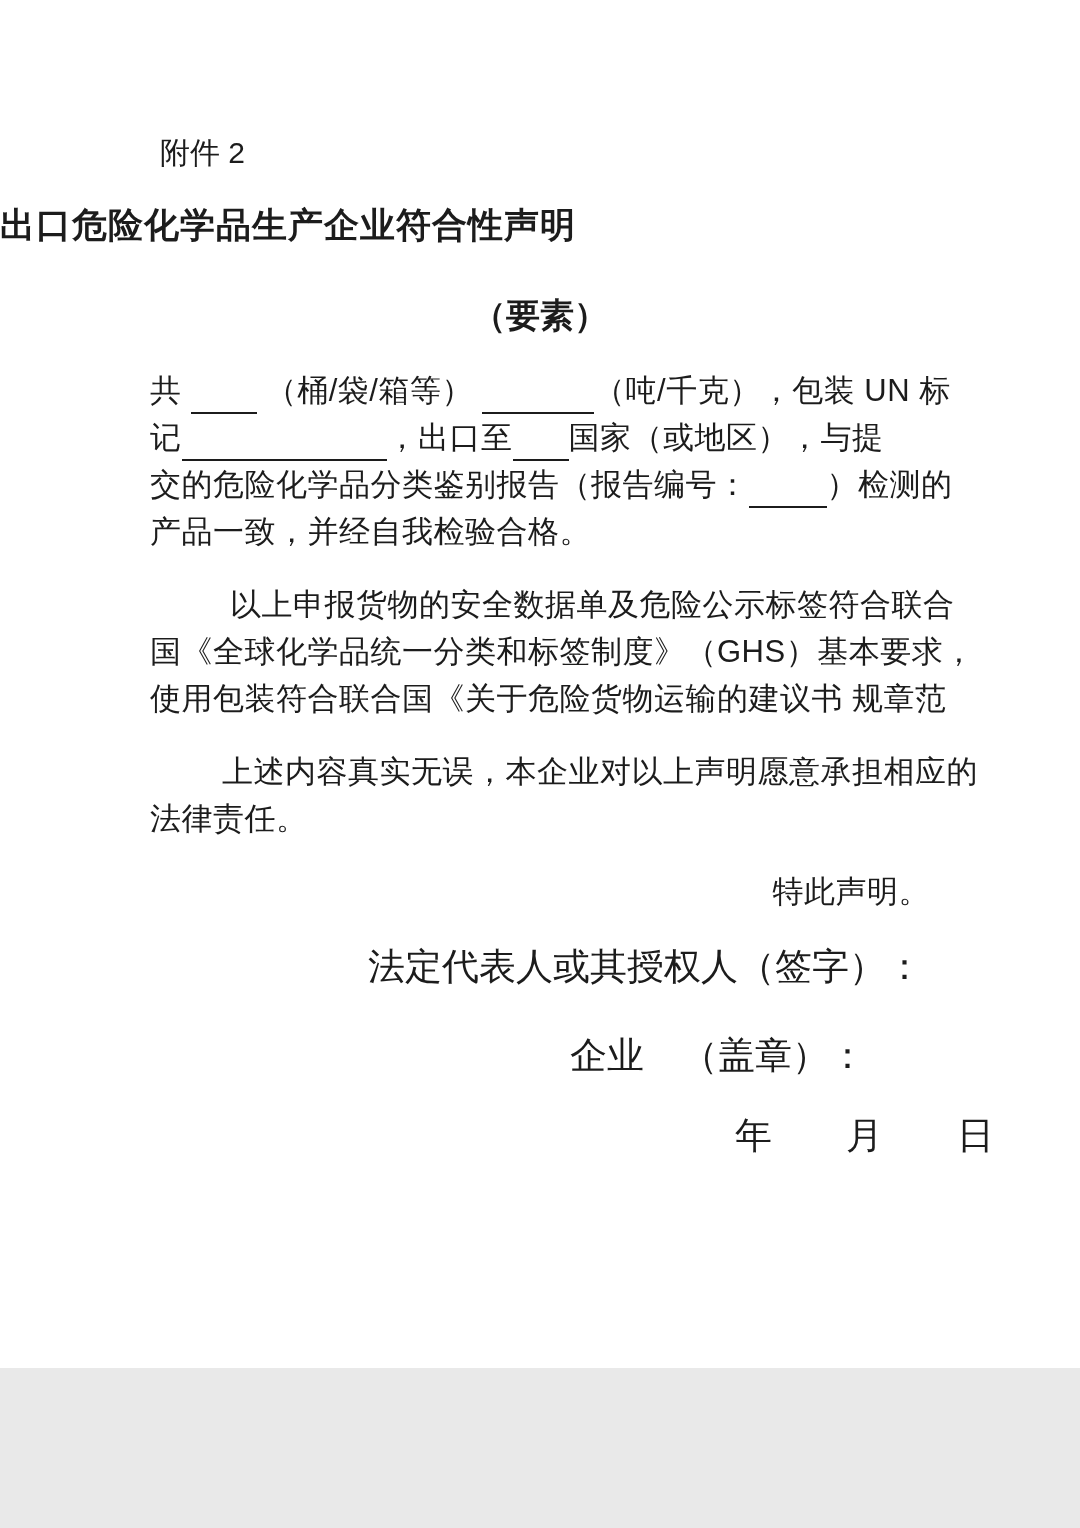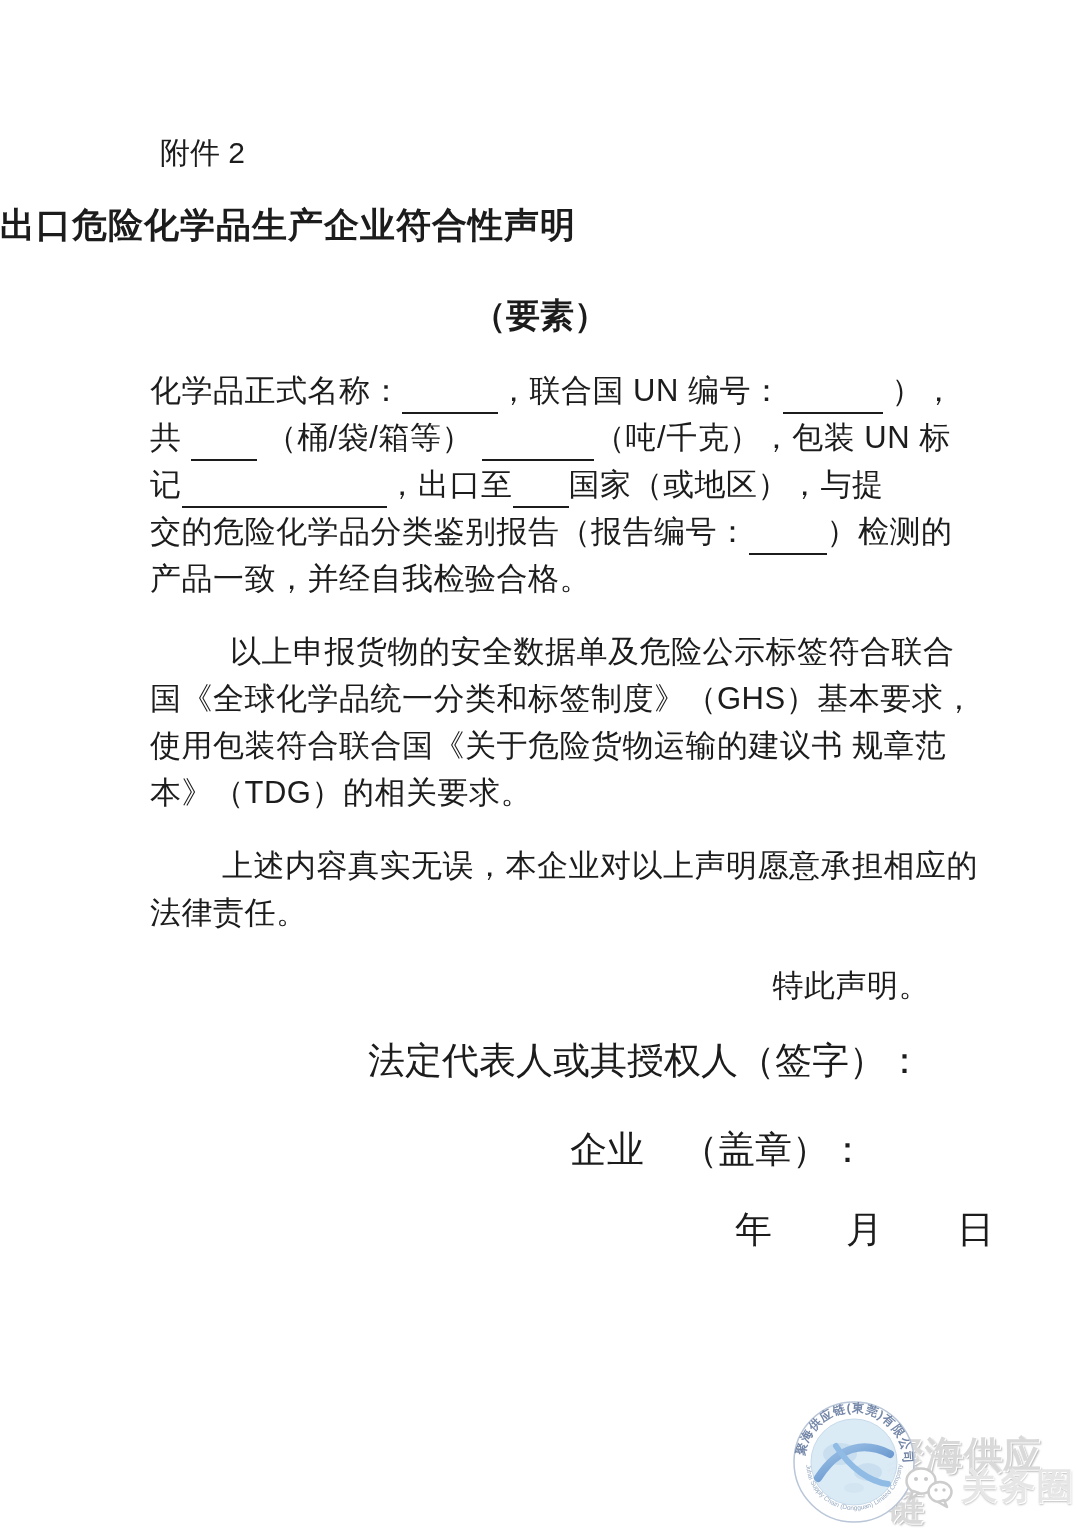"附件 2" .page { height: 1528px -> 1368px }
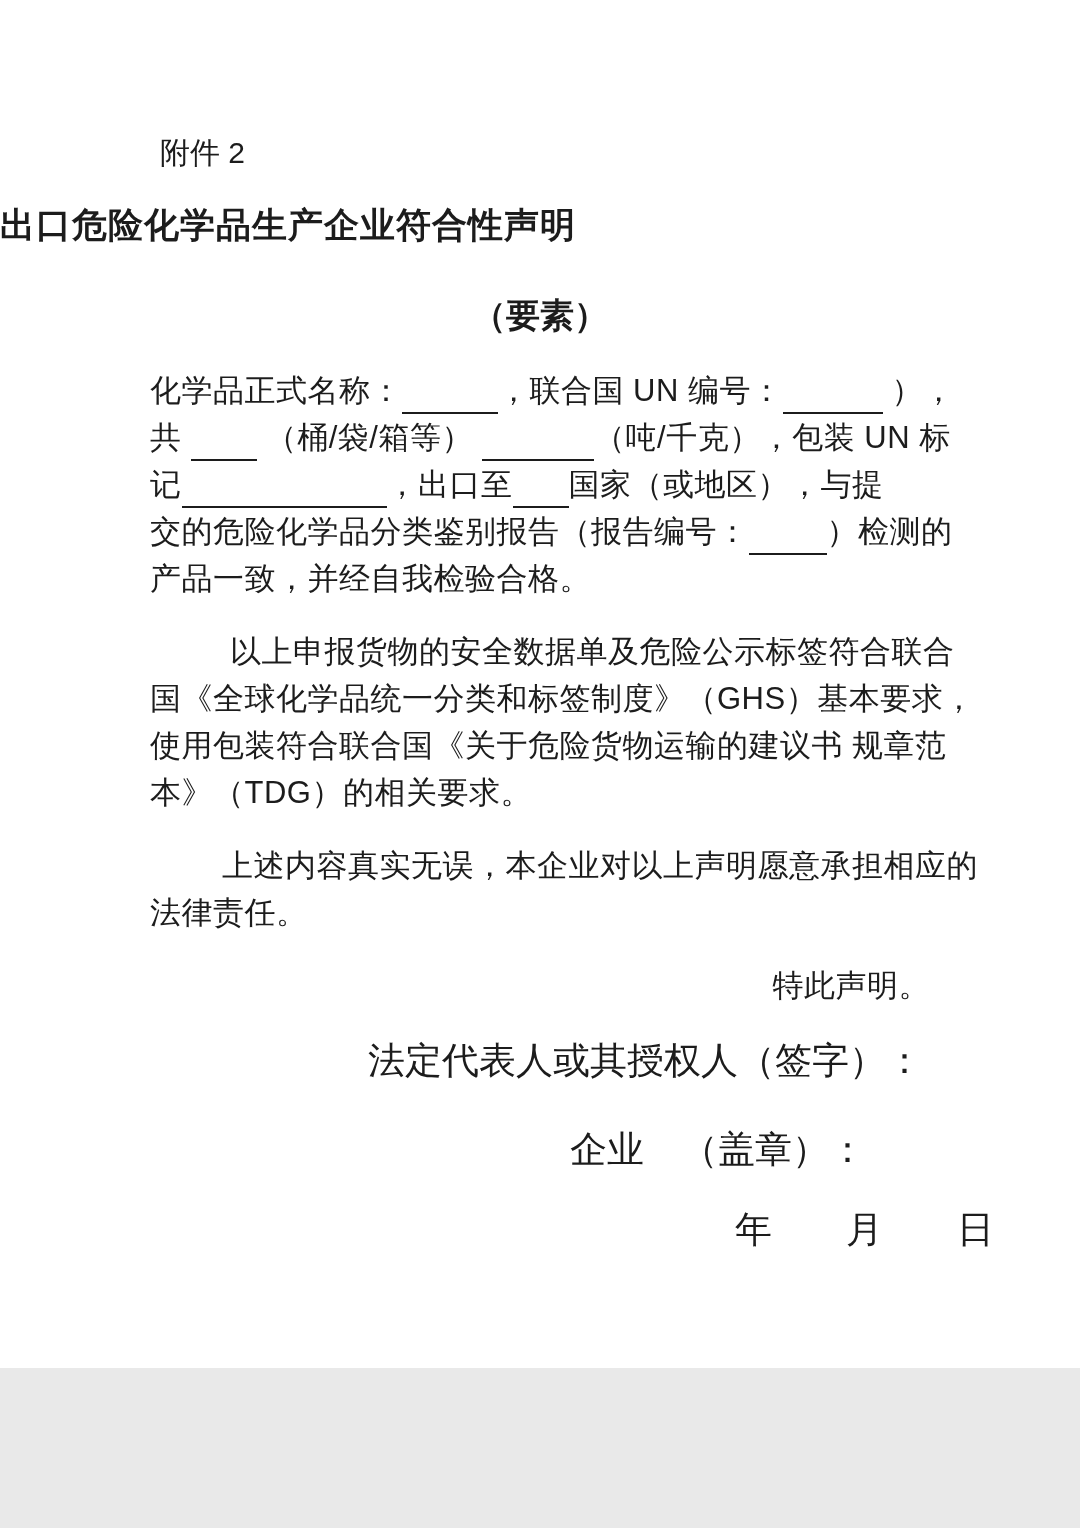"化学品正式名称： ，联合国 UN 编号： ），" div.line { html: <div><span>化学品正式名称：</span><span></span><span>，联合国 UN 编号：</span><span></span><span> ），</span></div> -> none }
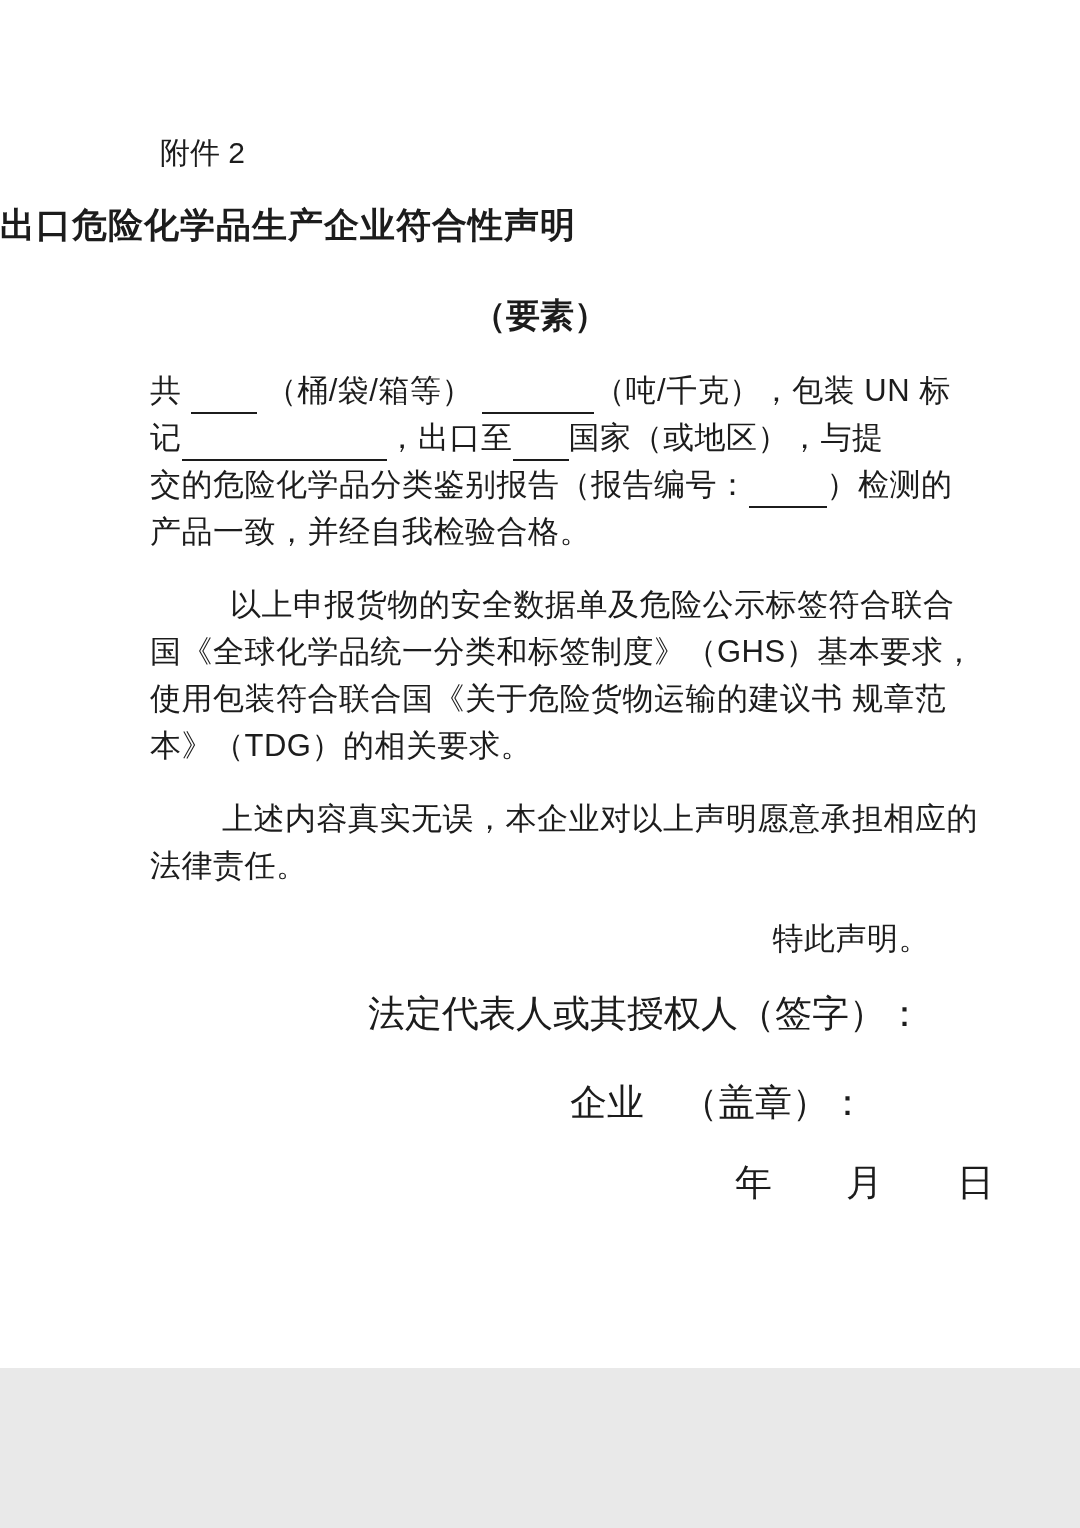"本》（TDG）的相关要求。" div.line { html: <div><span>本》（TDG）的相关要求。</span></div> -> none }
